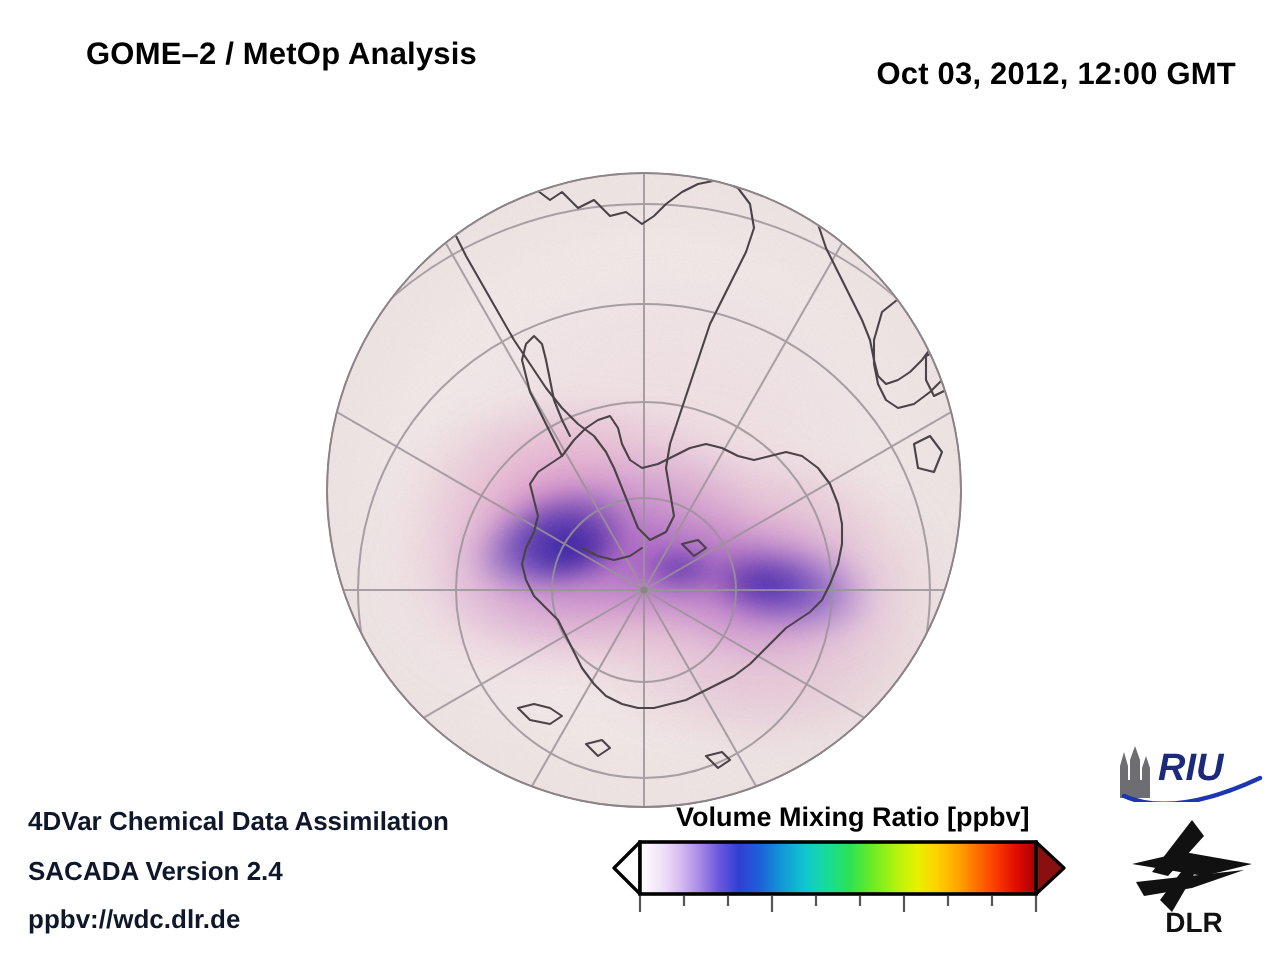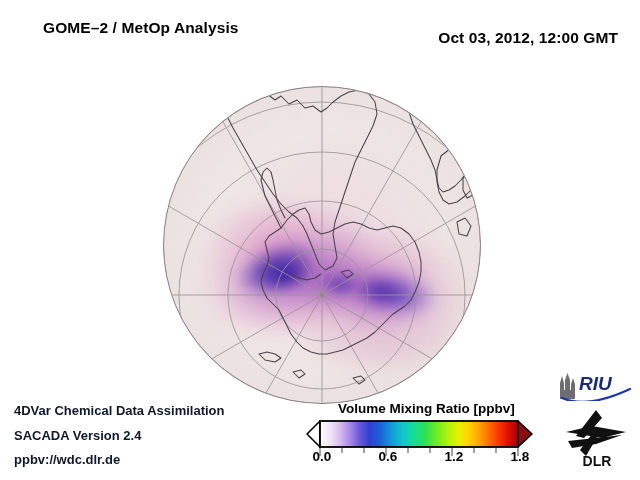"0.0" div { html: <div> <span>0.0</span> <span>0.6</span> <span>1.2</span> <span>1.8</span> </div> -> none }
